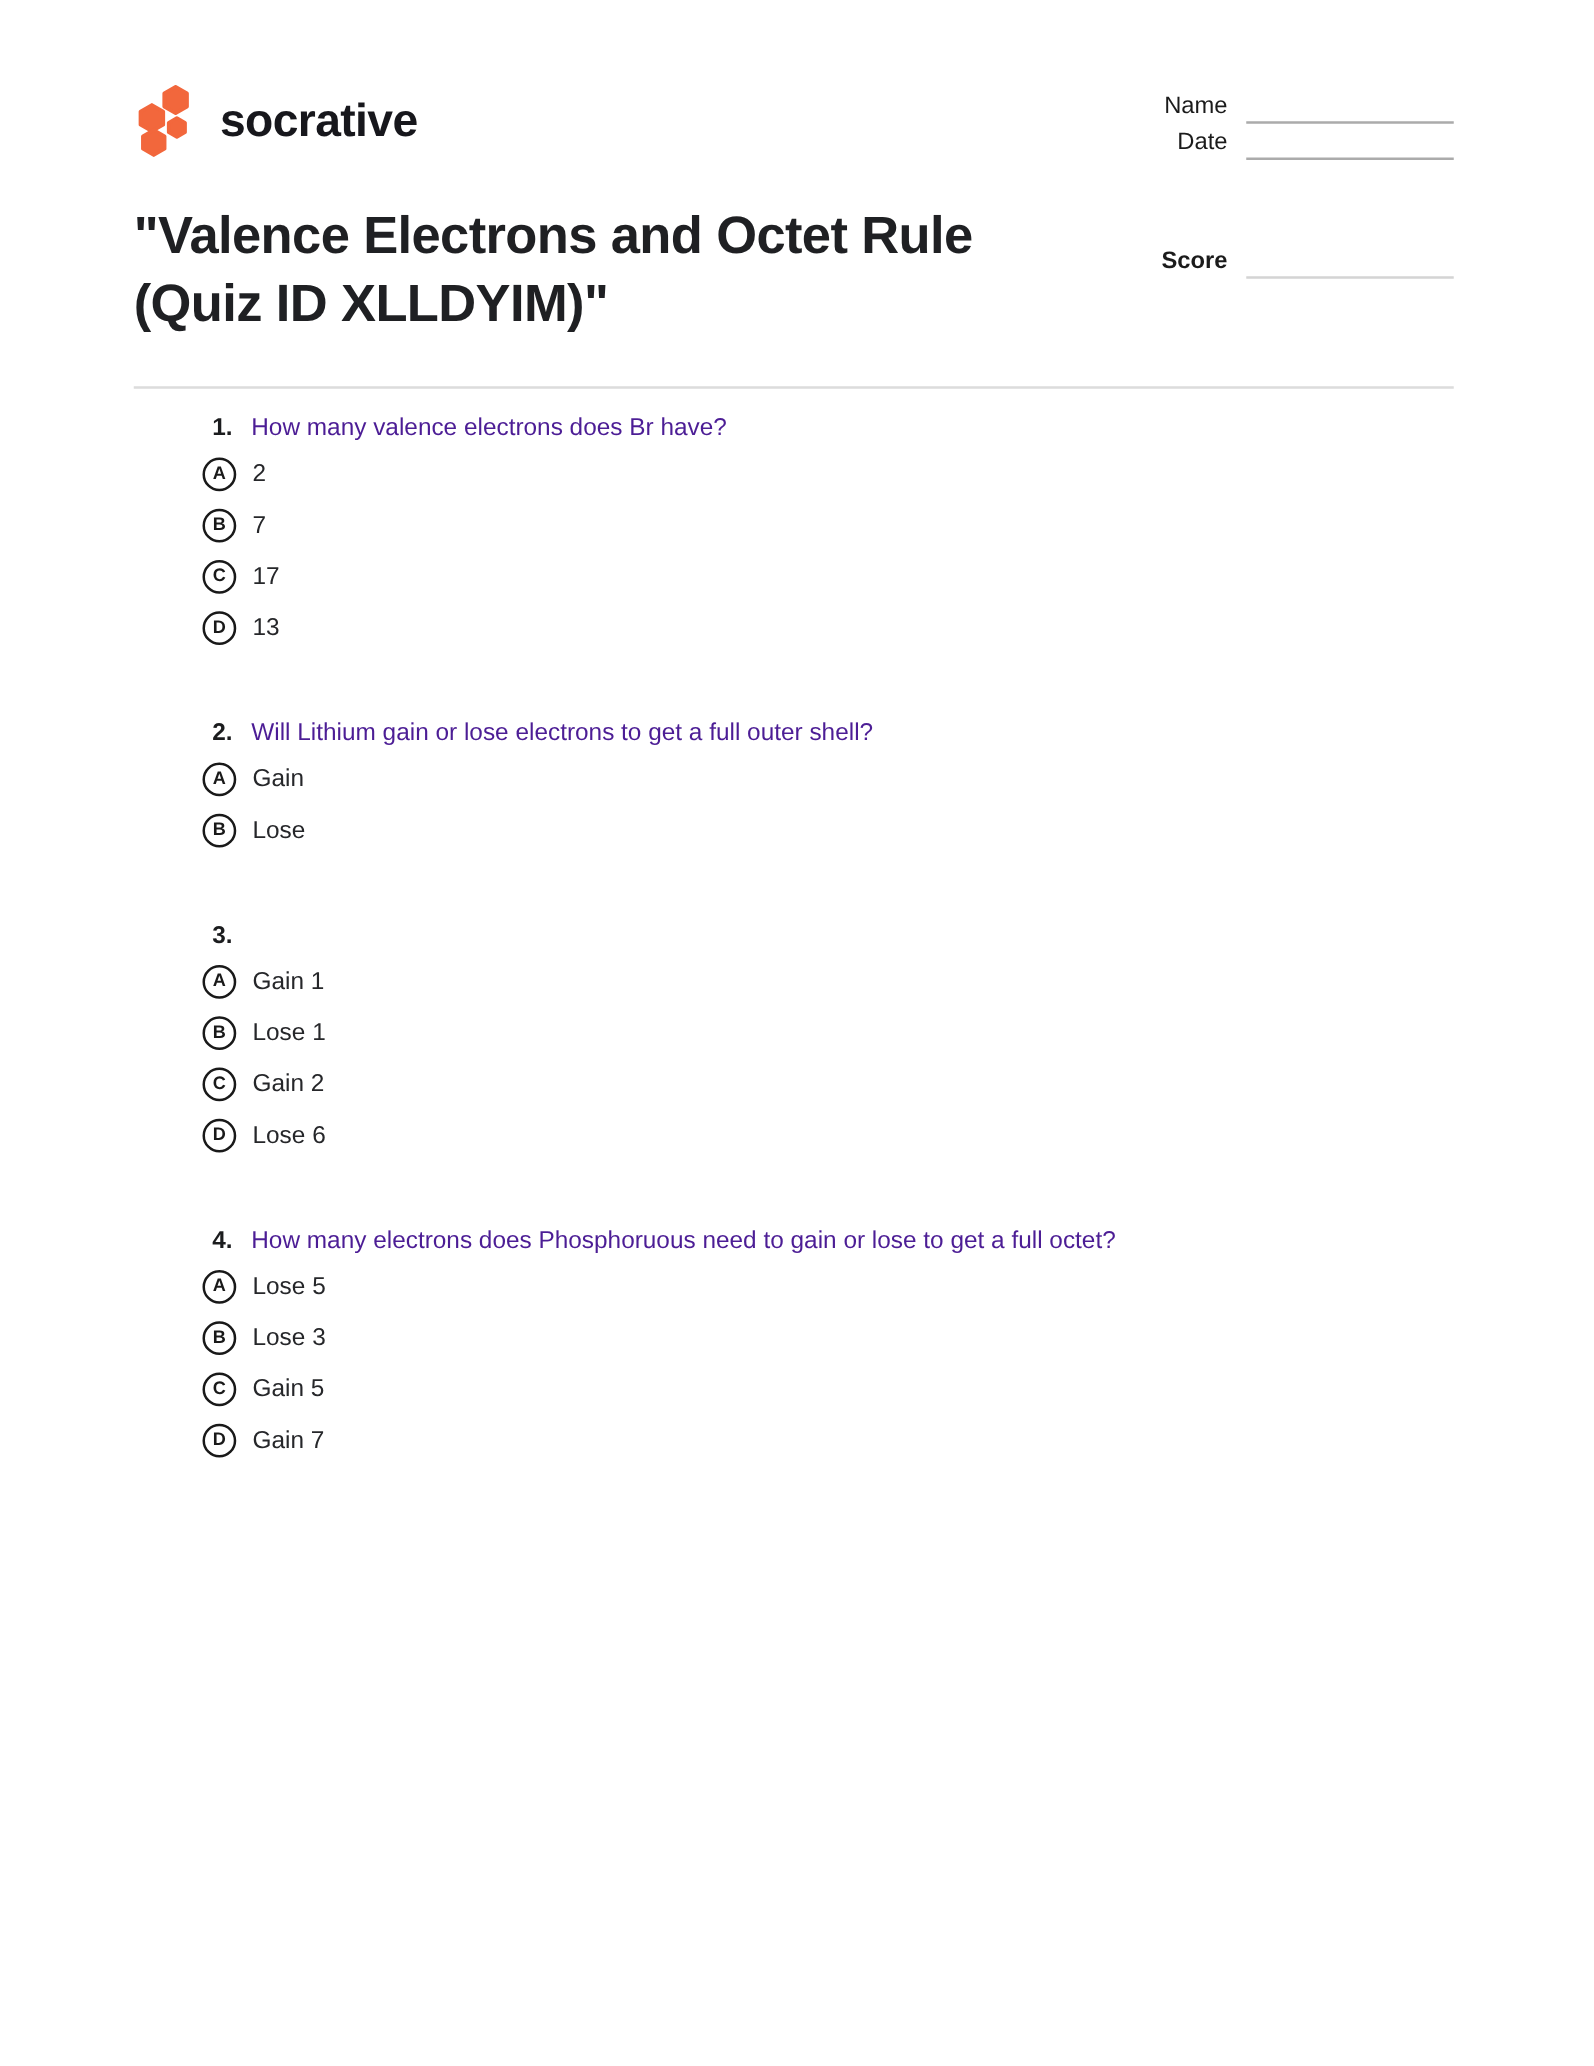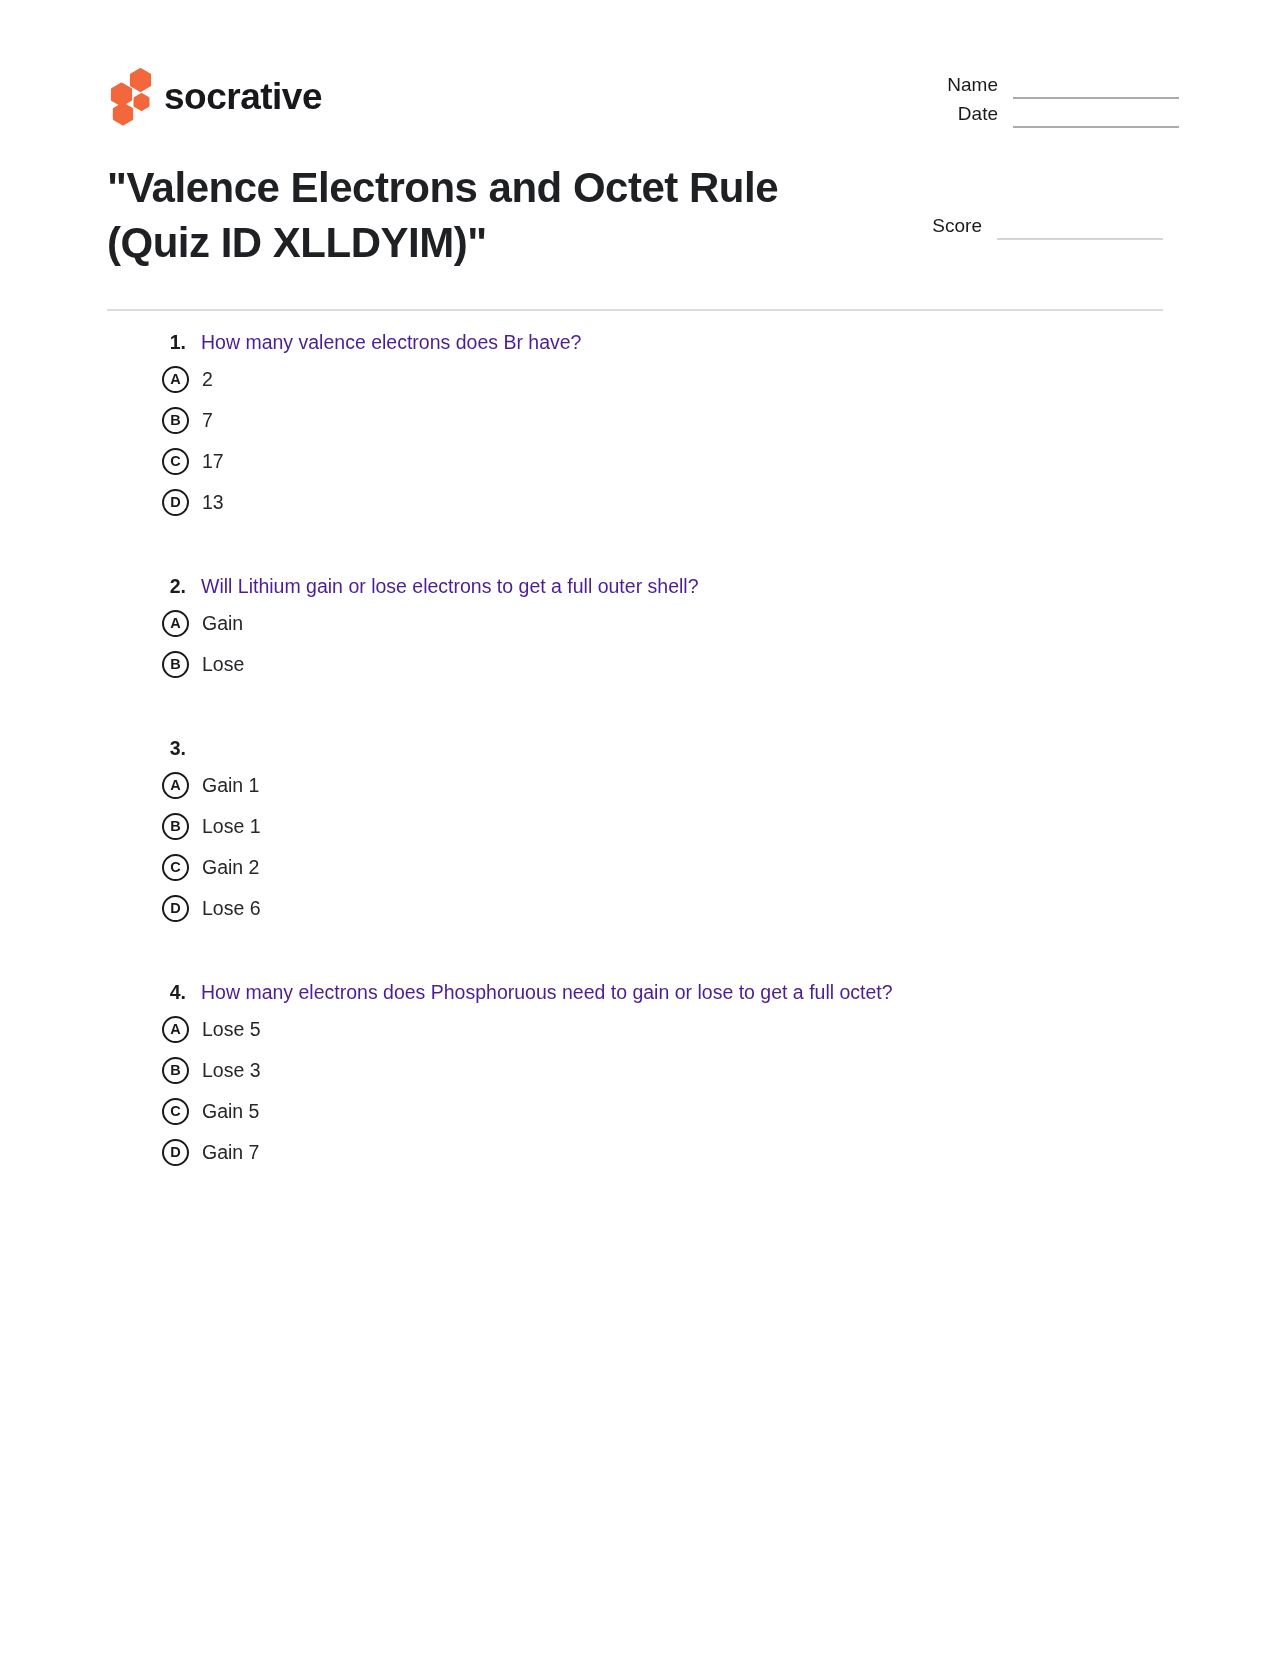"socrative" .logo { gap: 8px -> 20px }
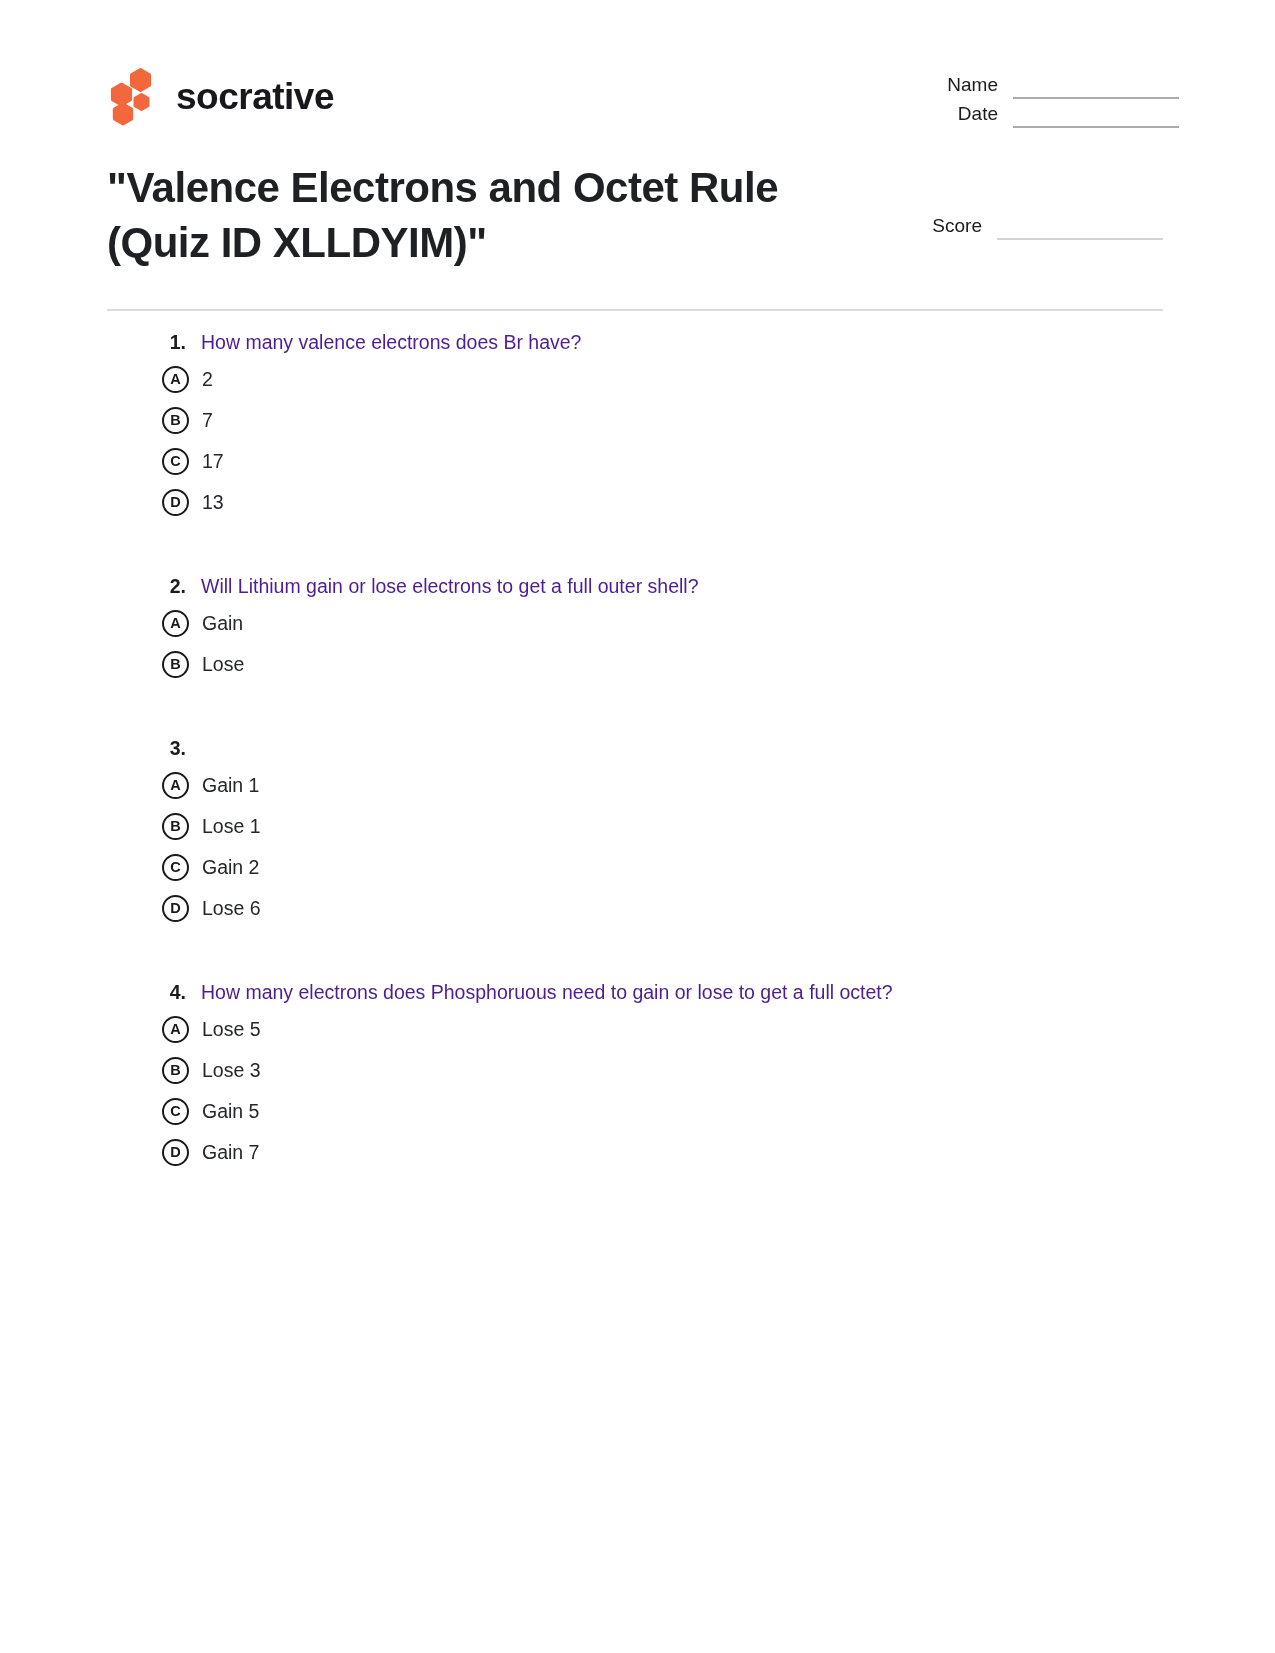"Name" .fields { right: 96px -> 112px }
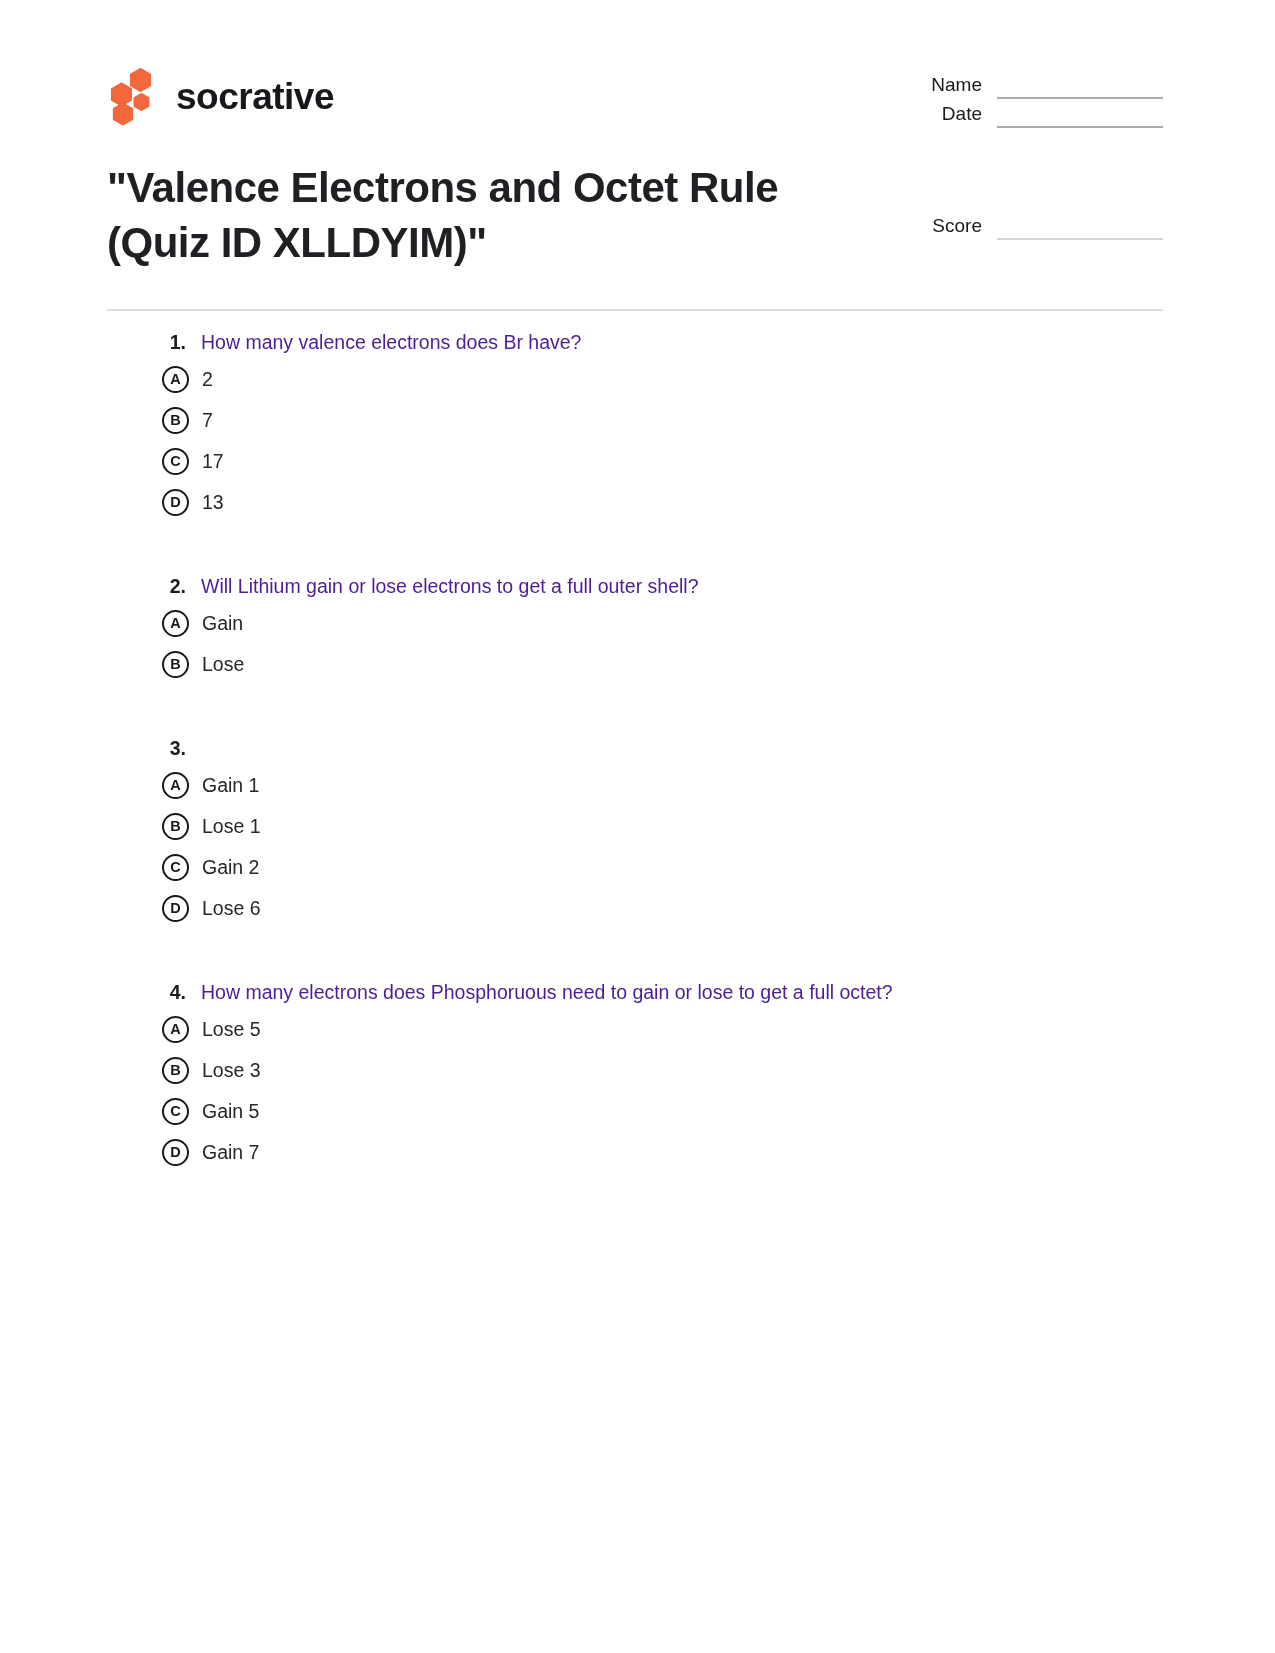"Score" .score-row { font-weight: none -> bold; top: 209px -> 192px }
